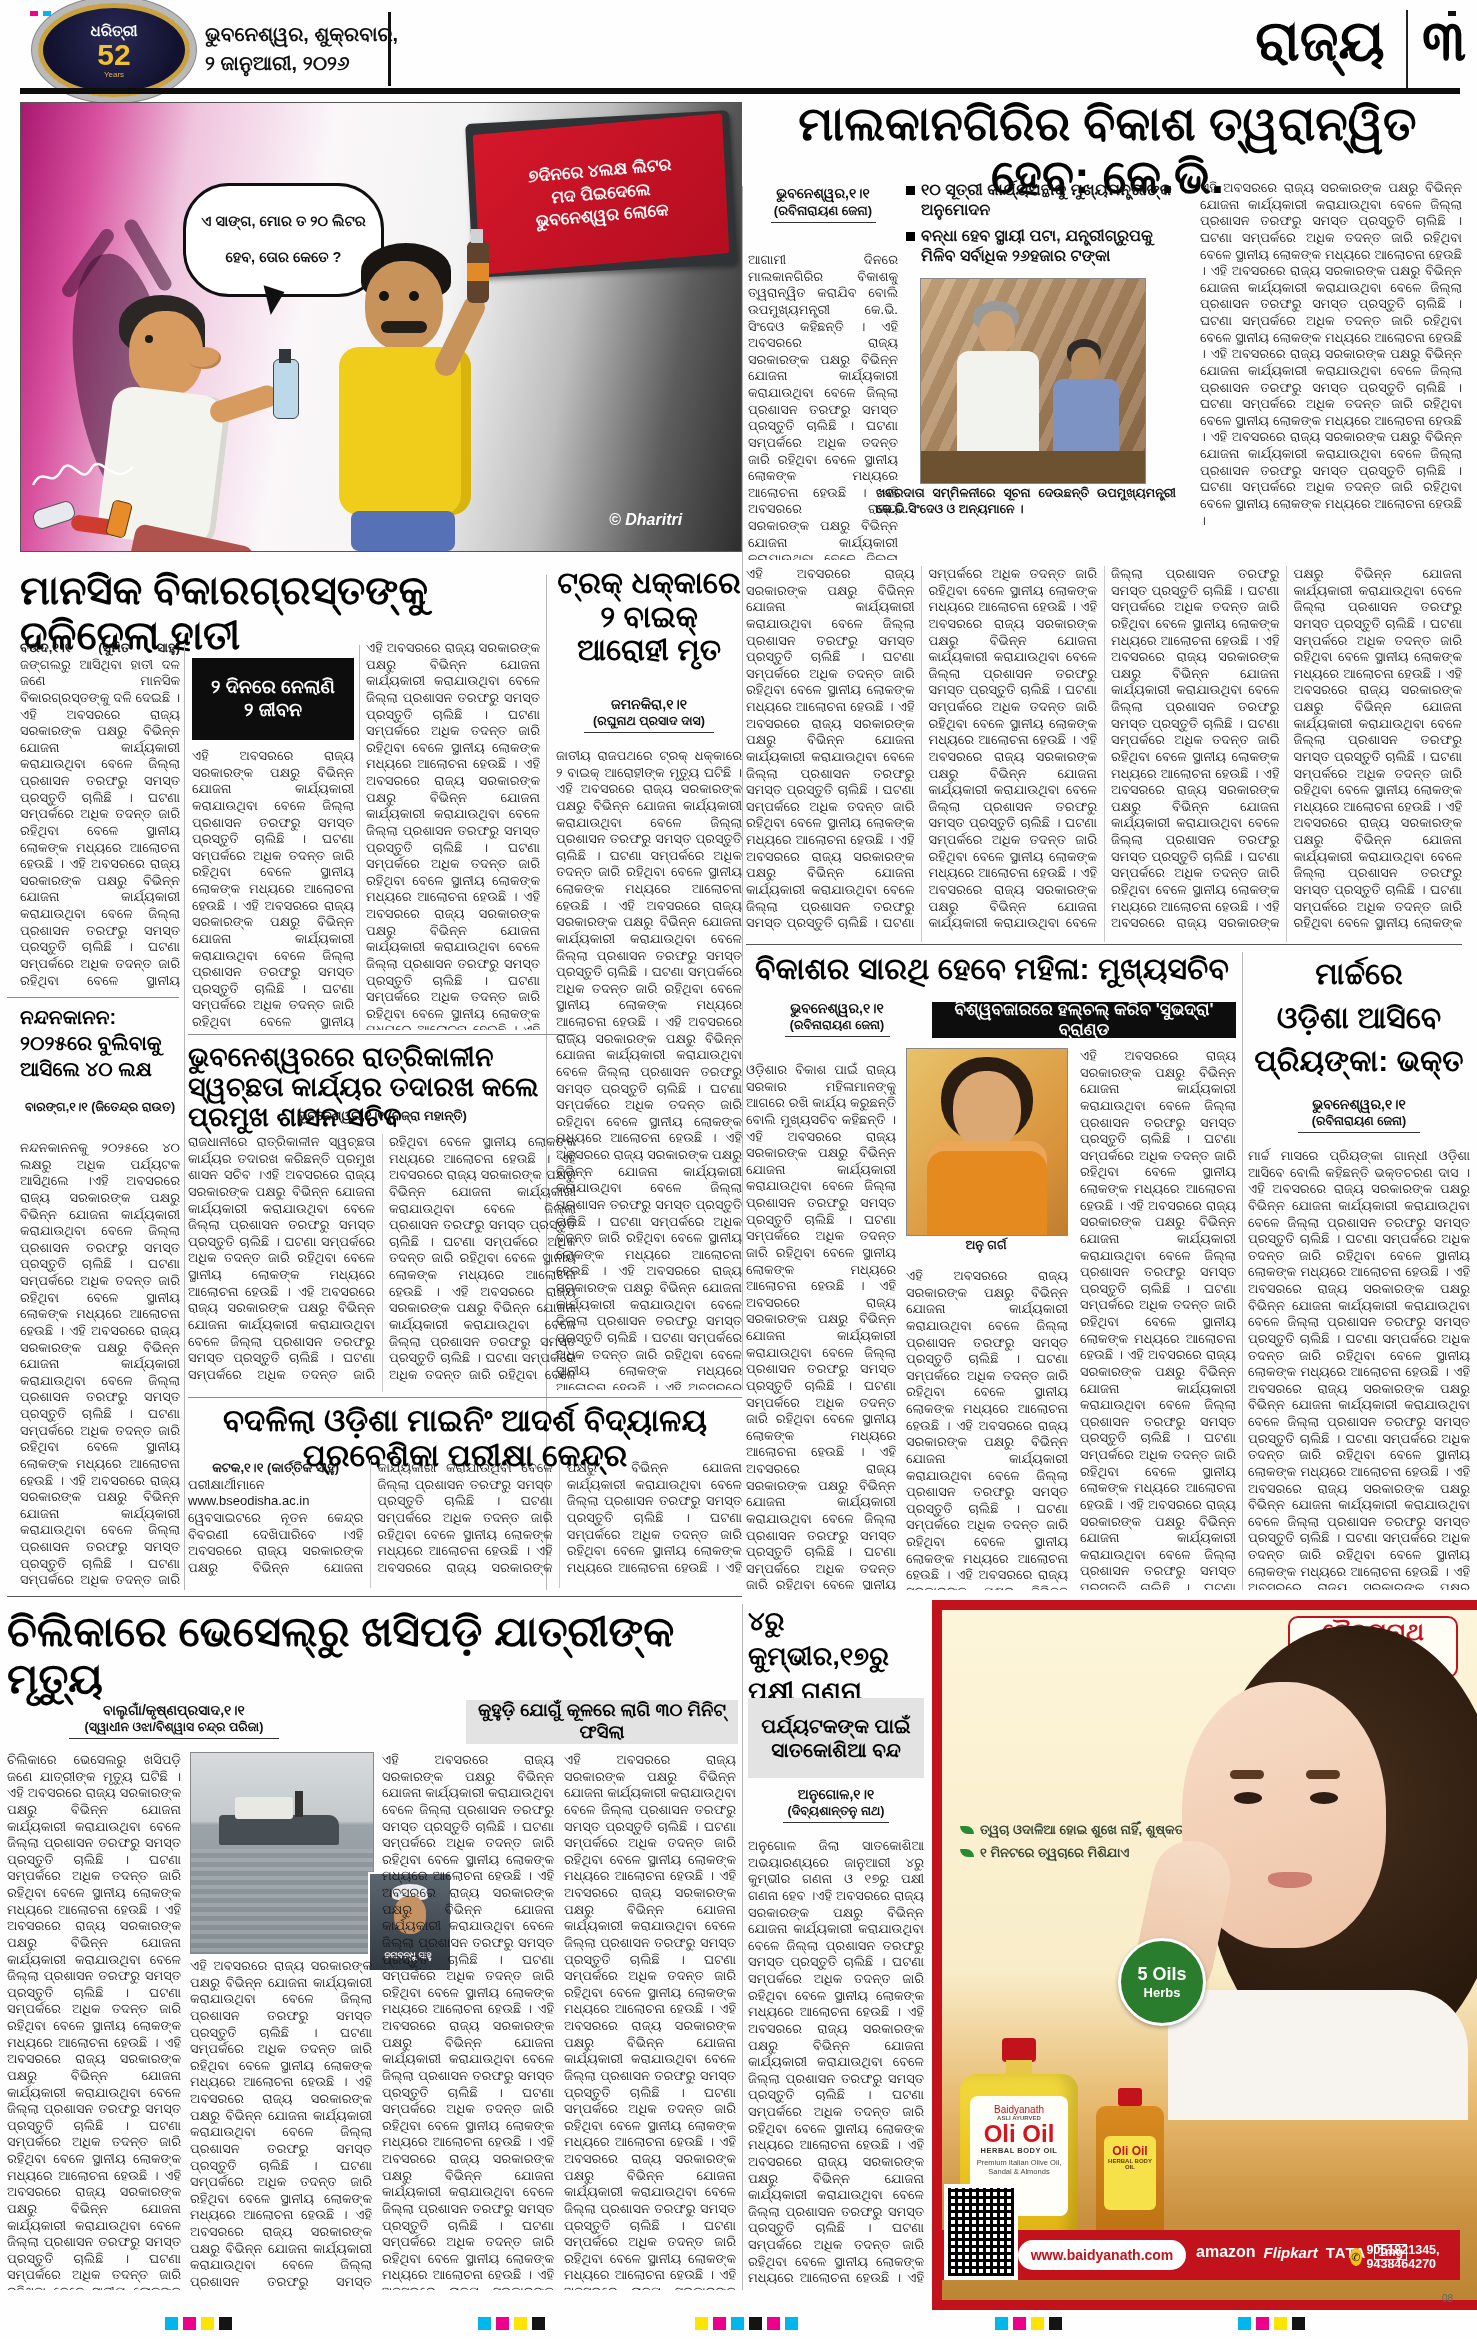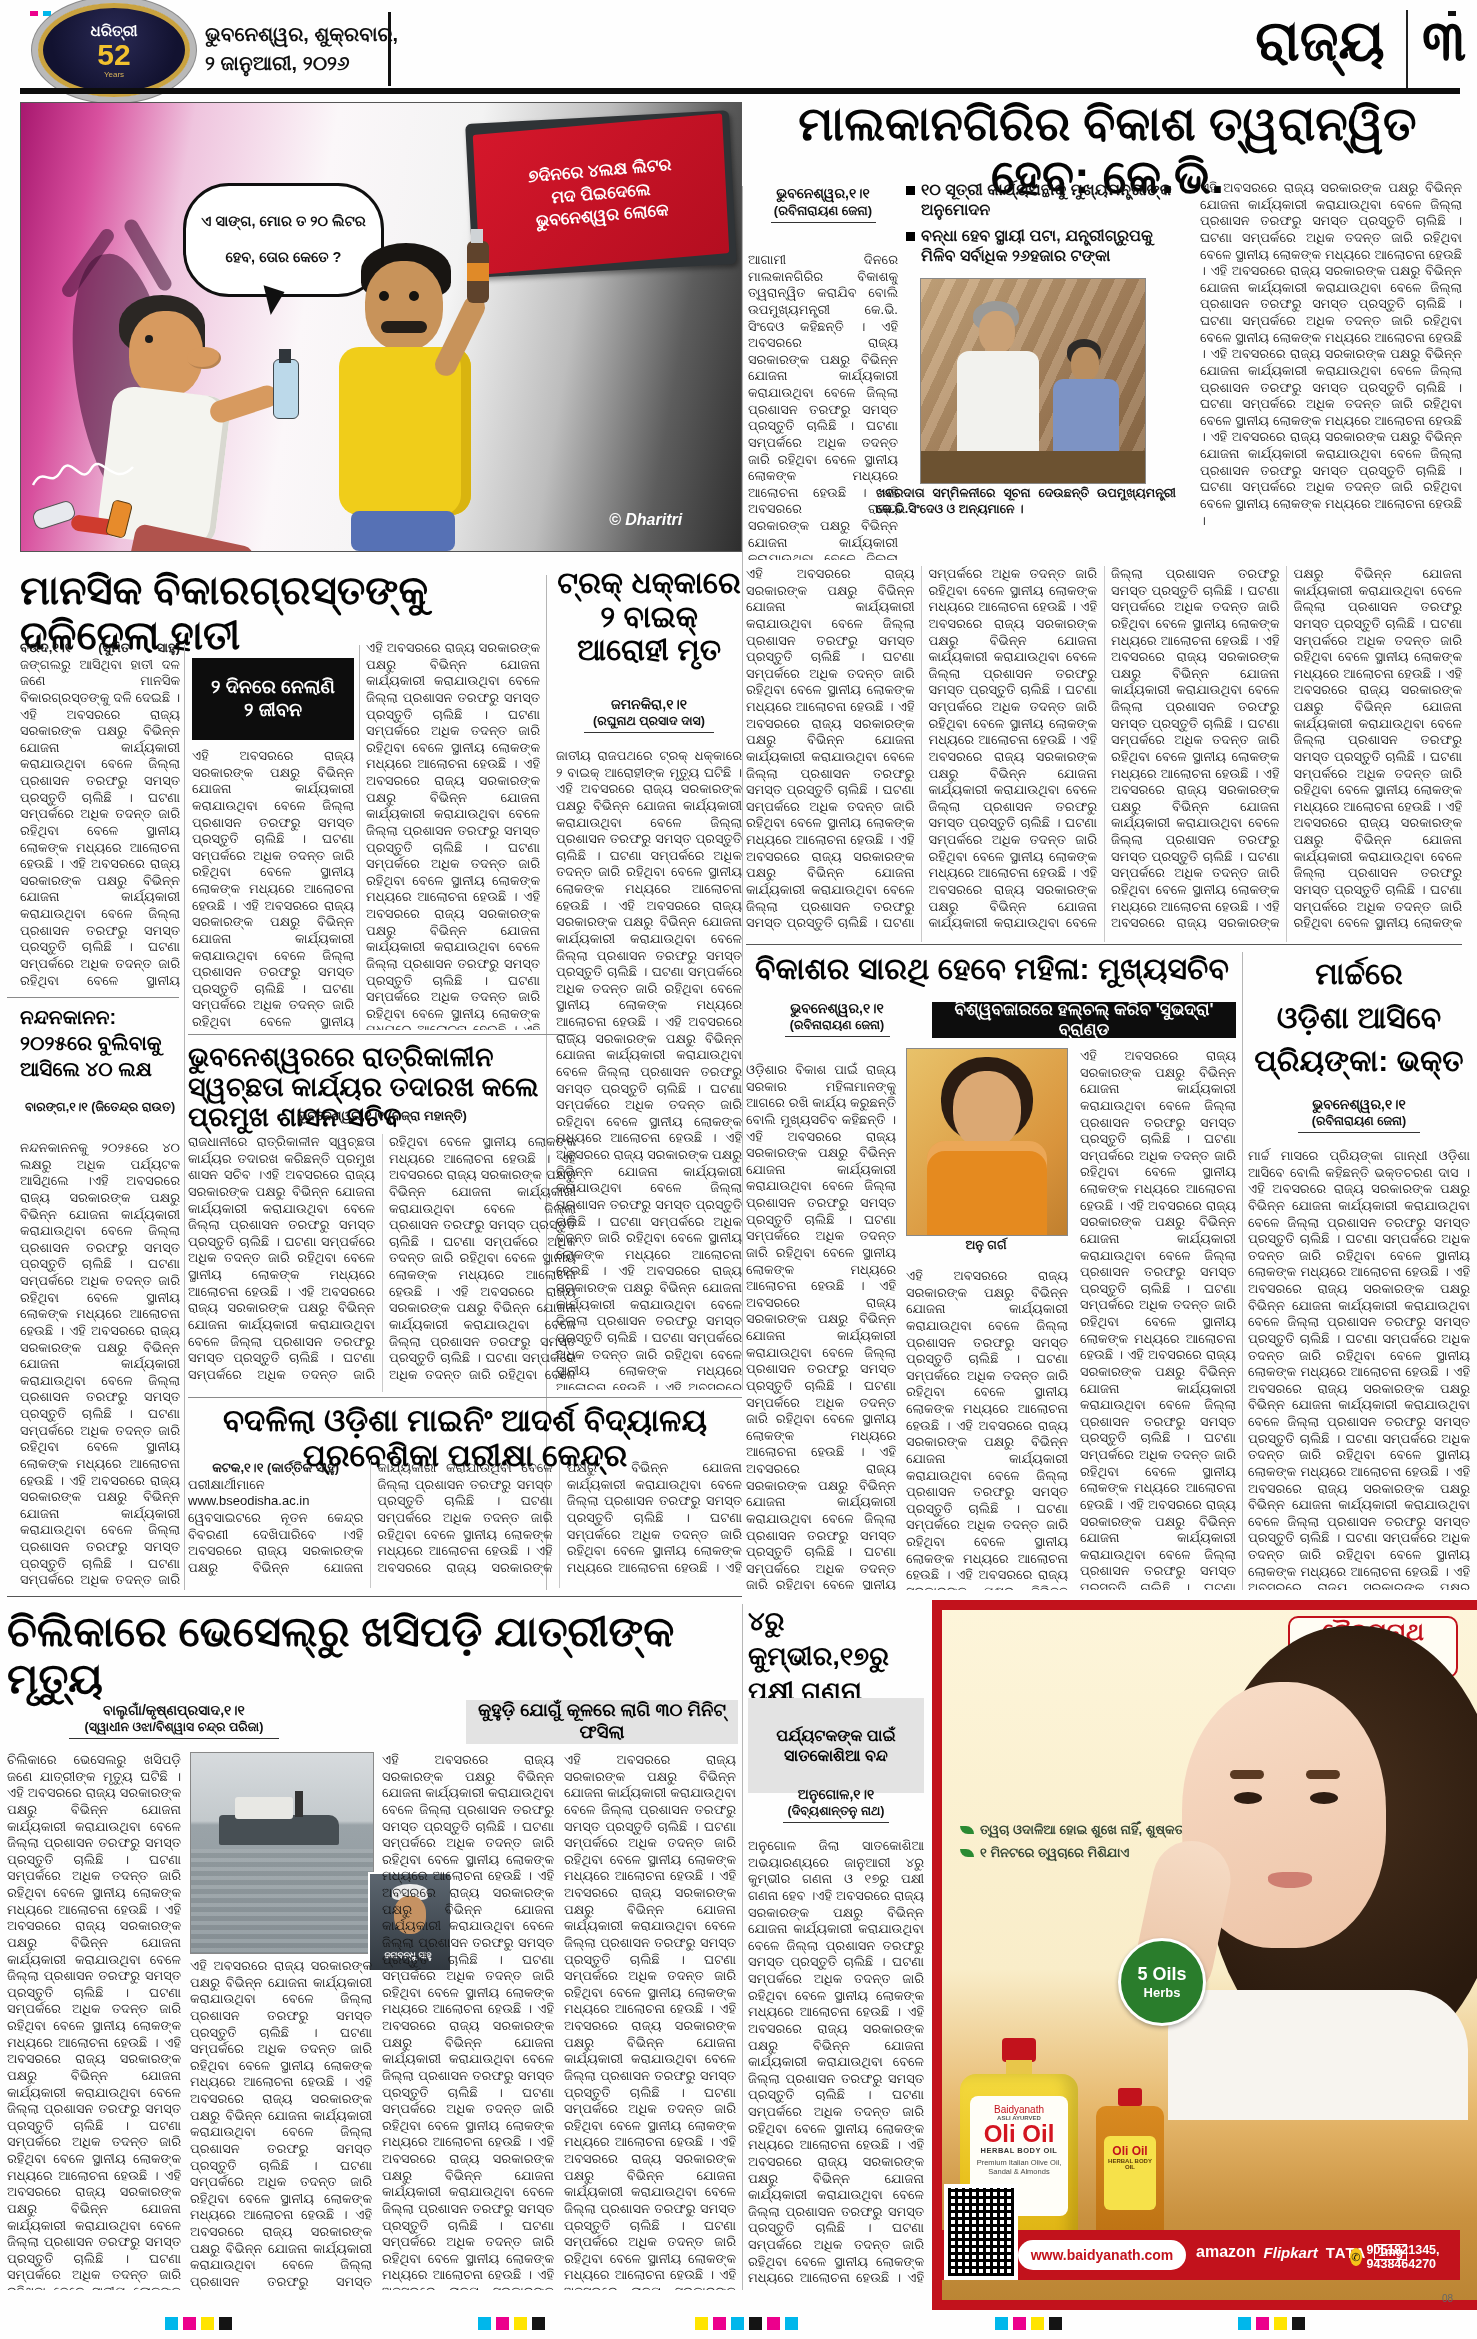"ପର୍ଯ୍ୟଟକଙ୍କ ପାଇଁ" div.kicker-gray { font-size: 16px -> 20px; height: 95px -> 80px }
